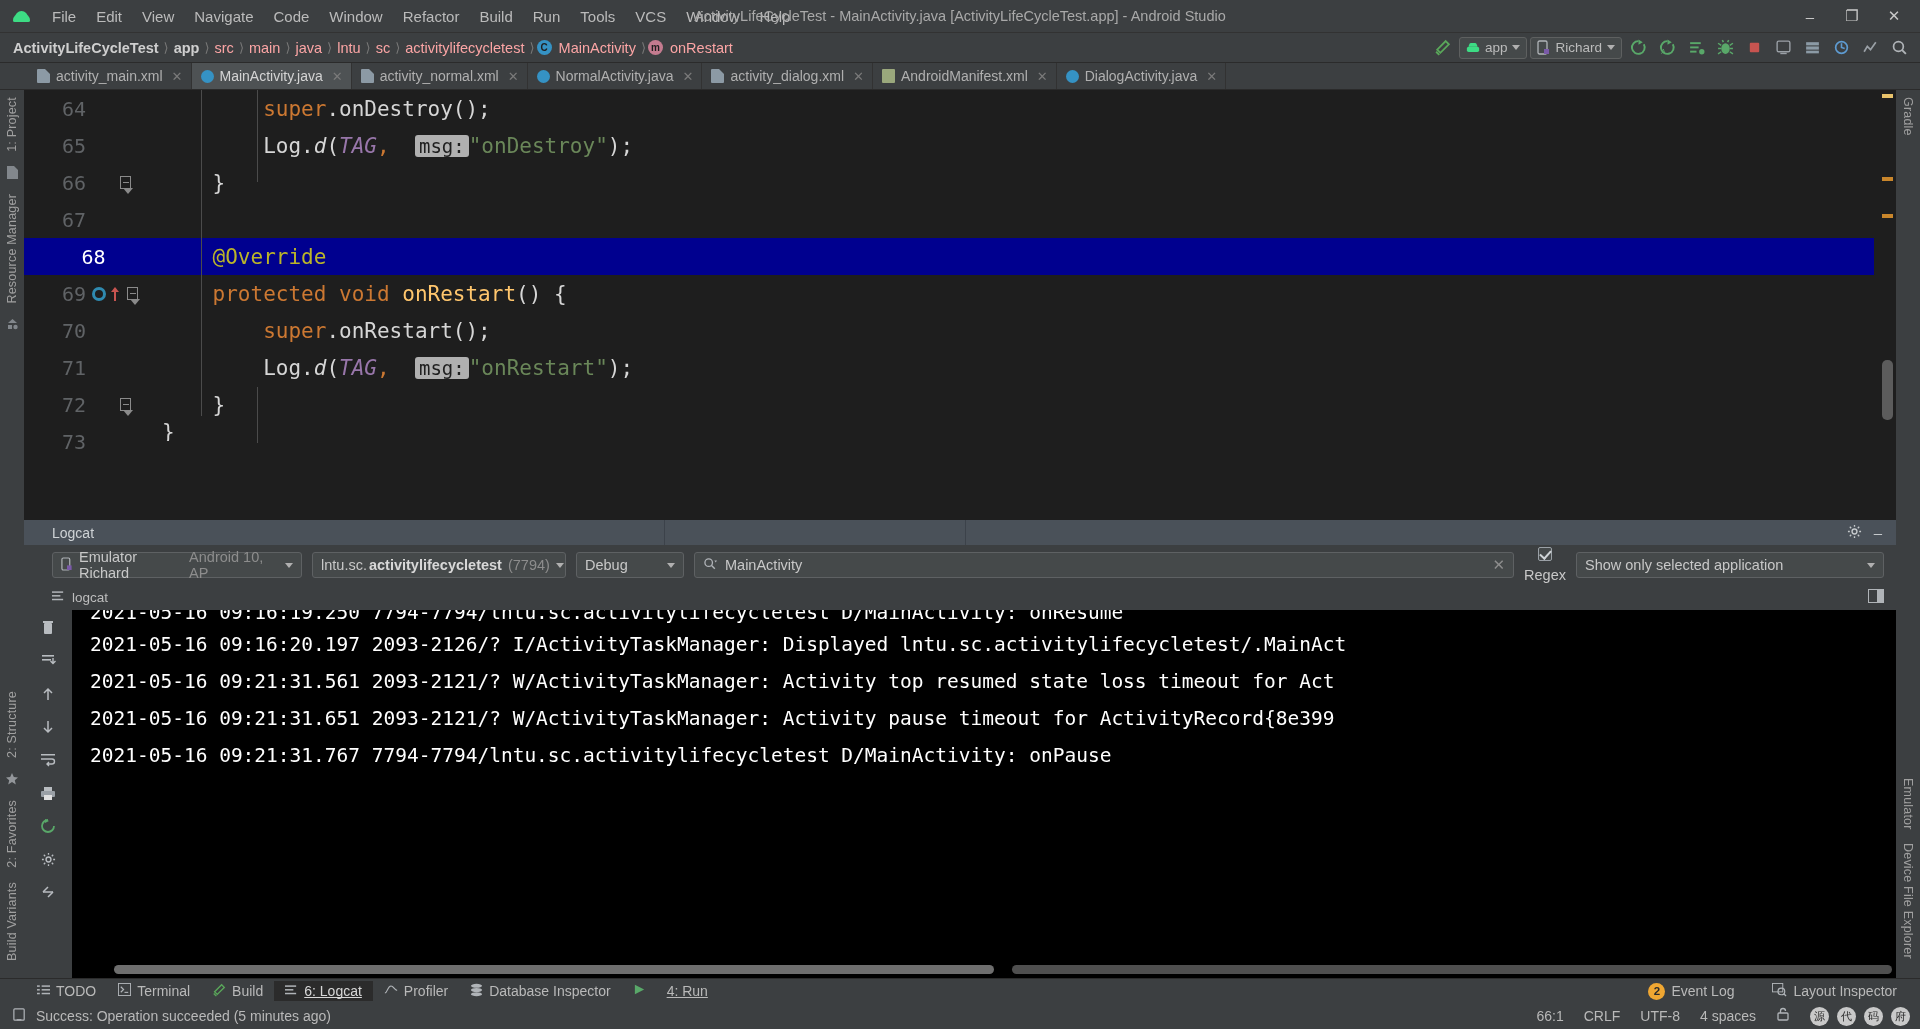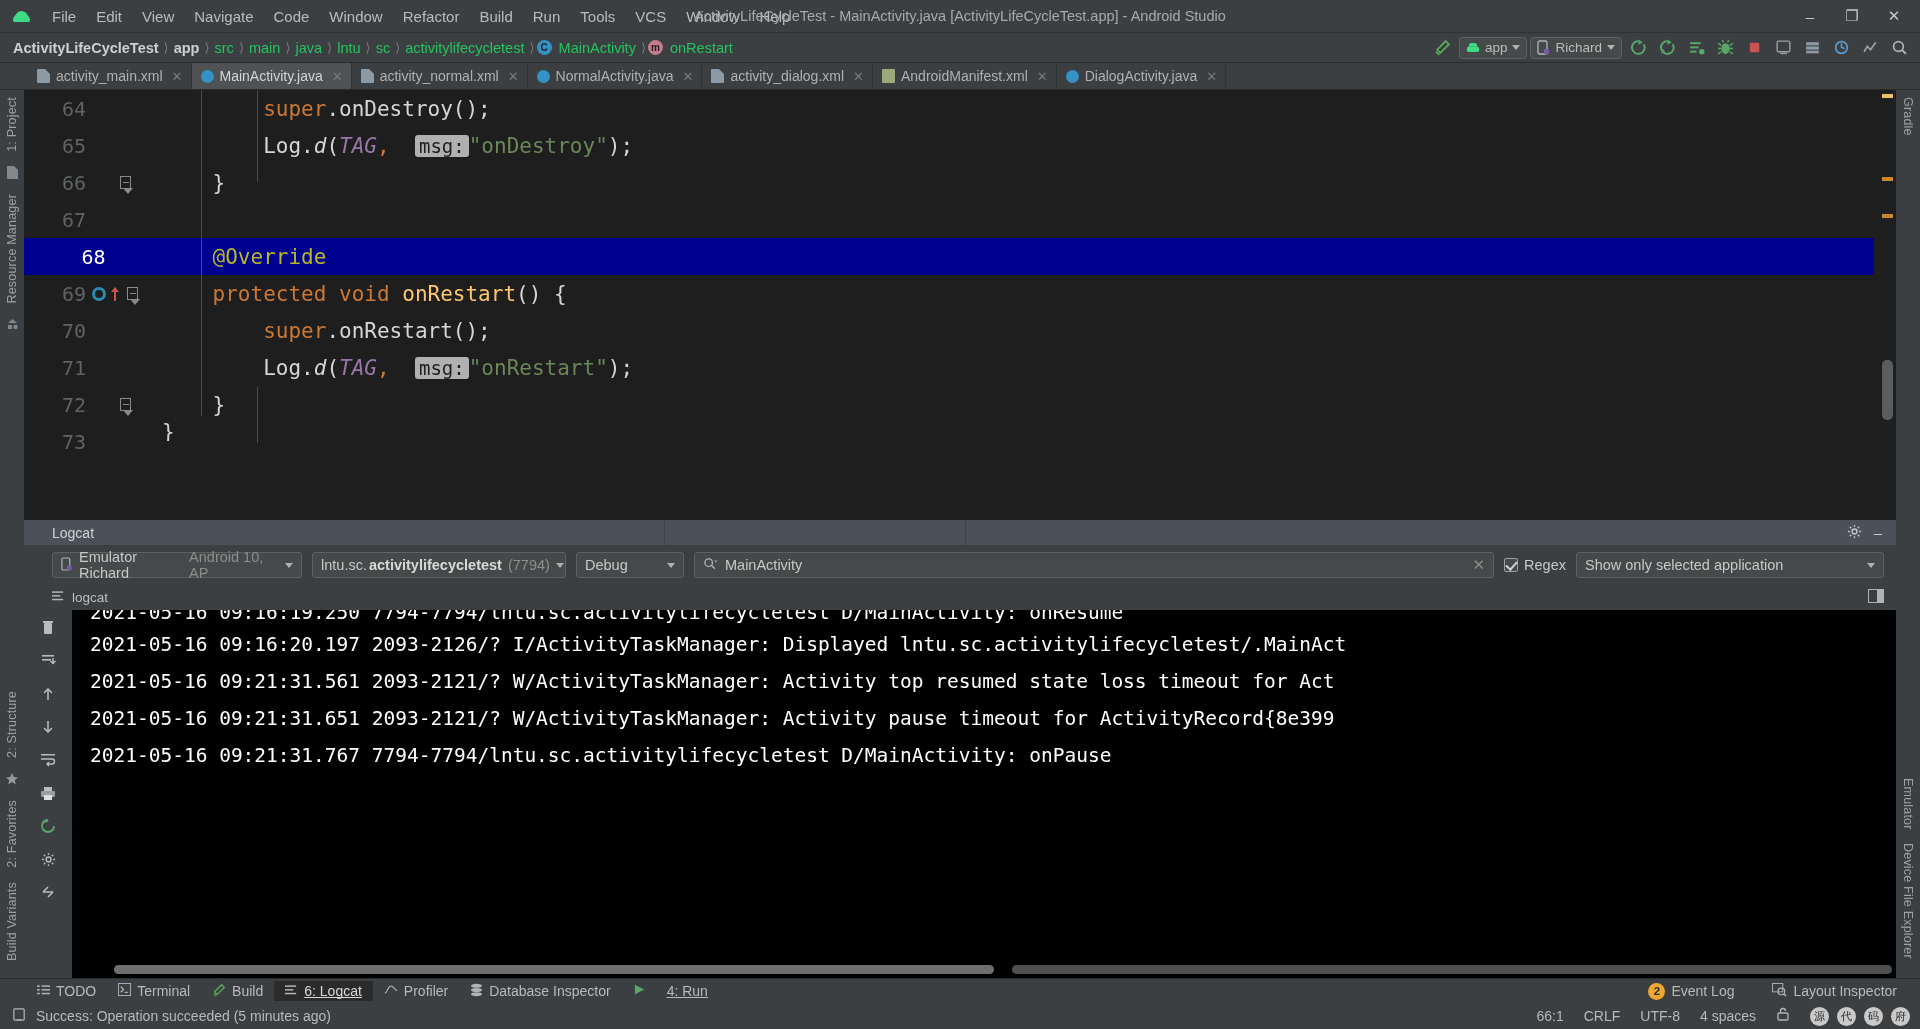"src" .crumb { color: #22c55e -> #fca5a5 }
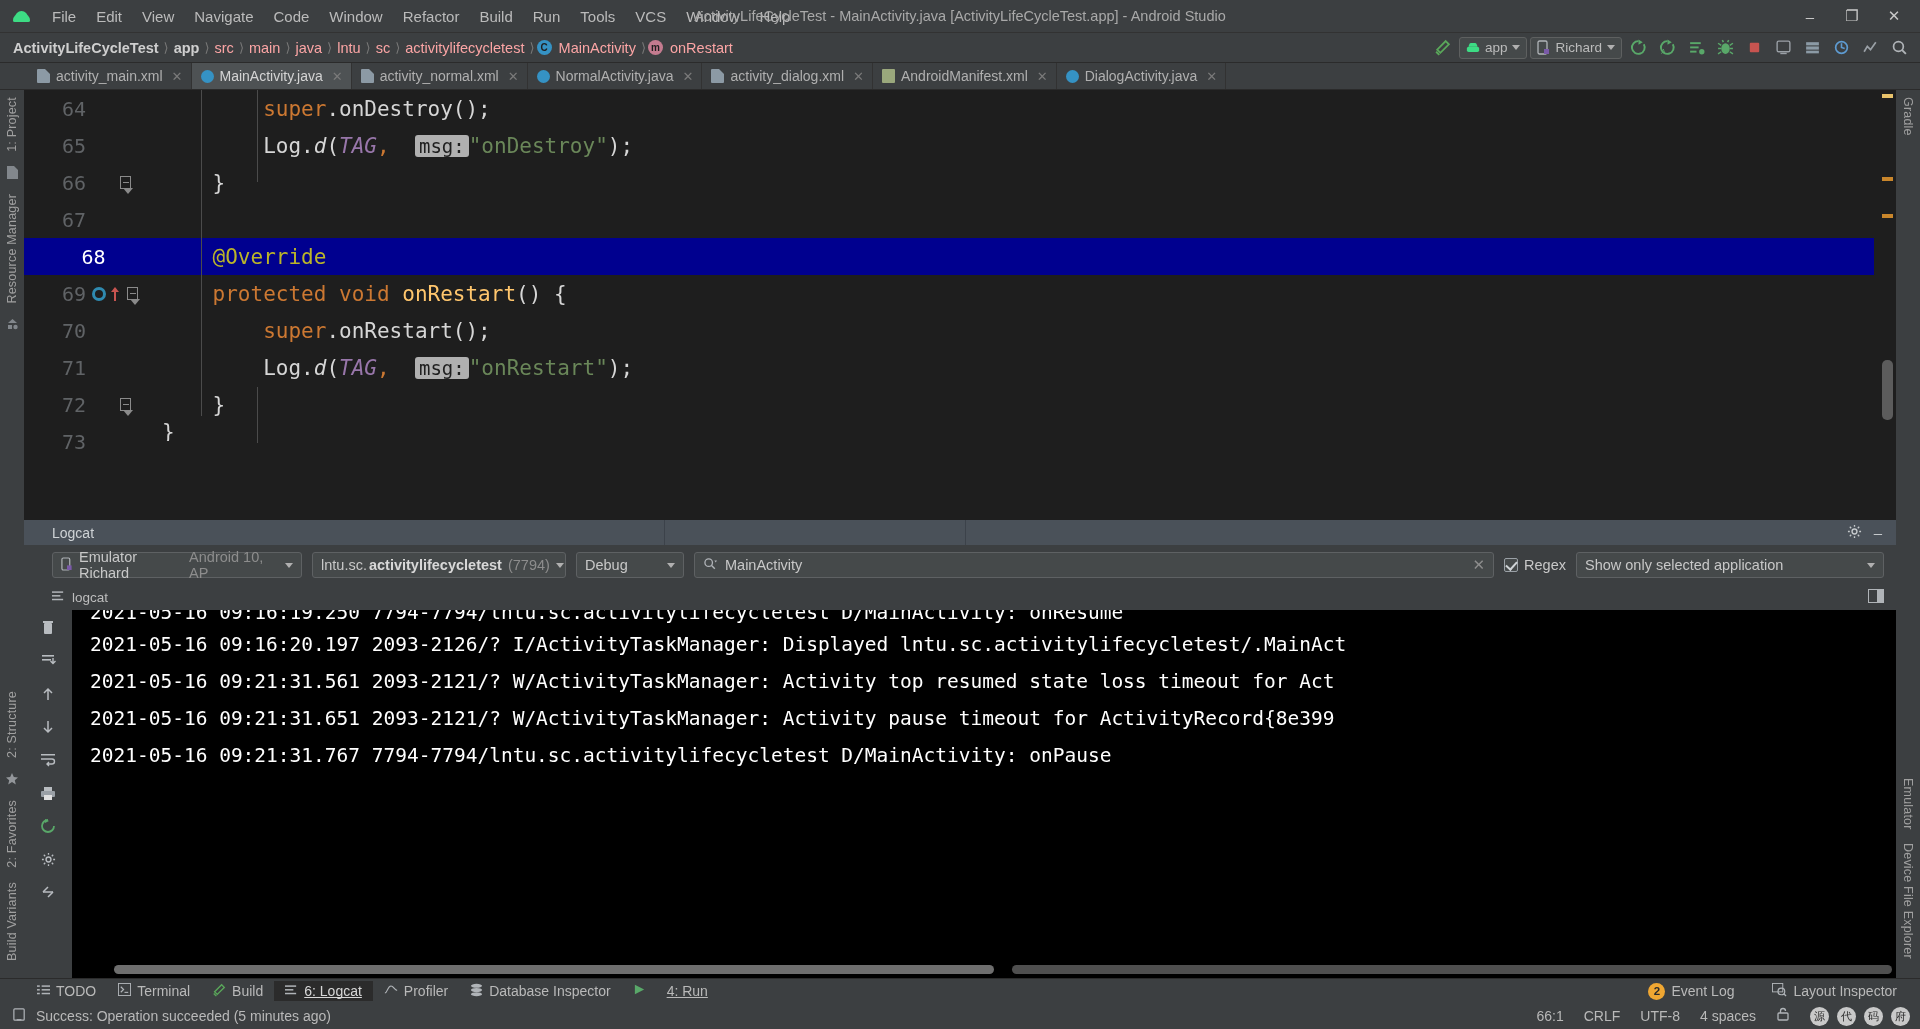"Regex" .chk { flex-direction: none -> column }
